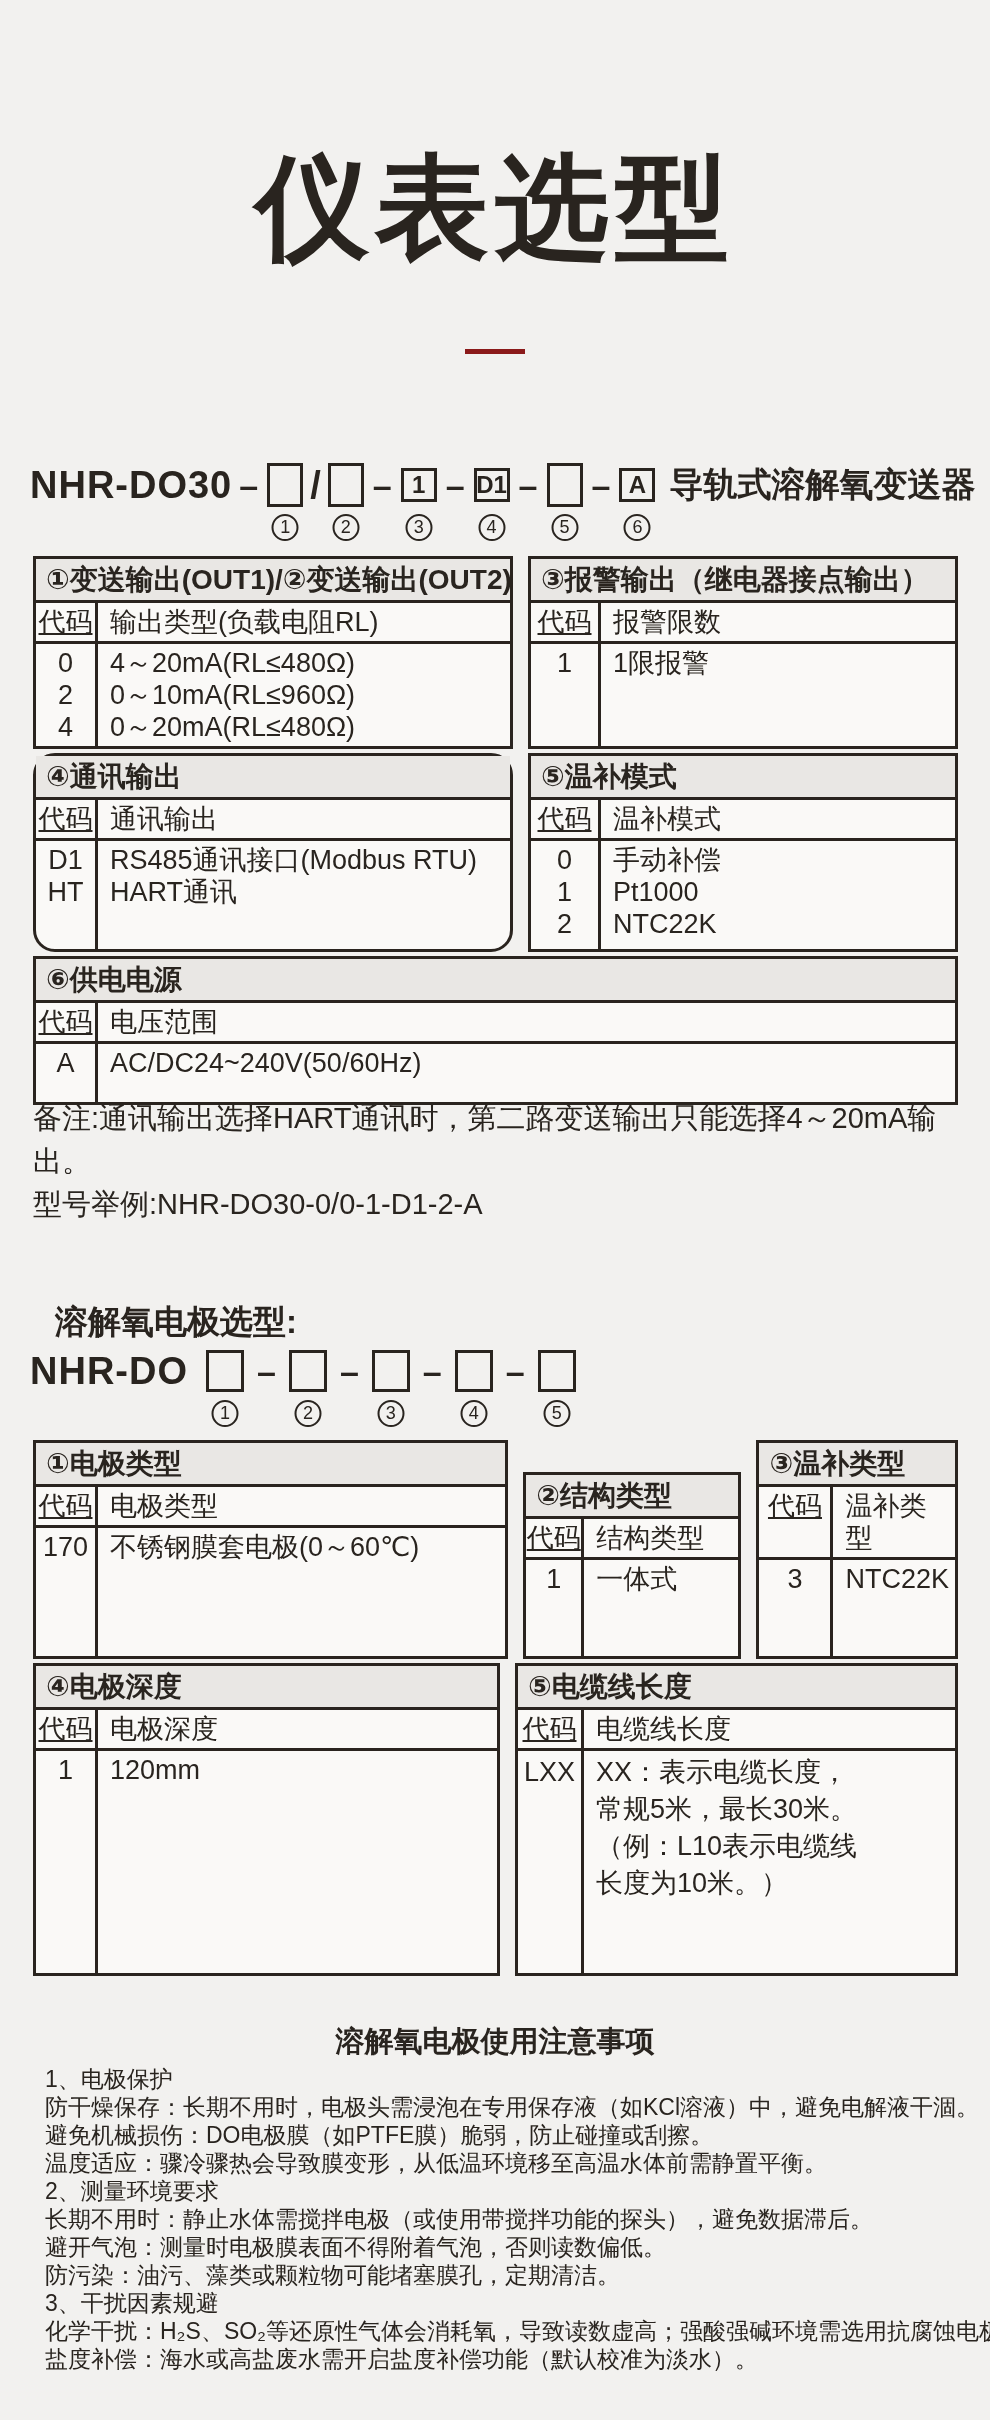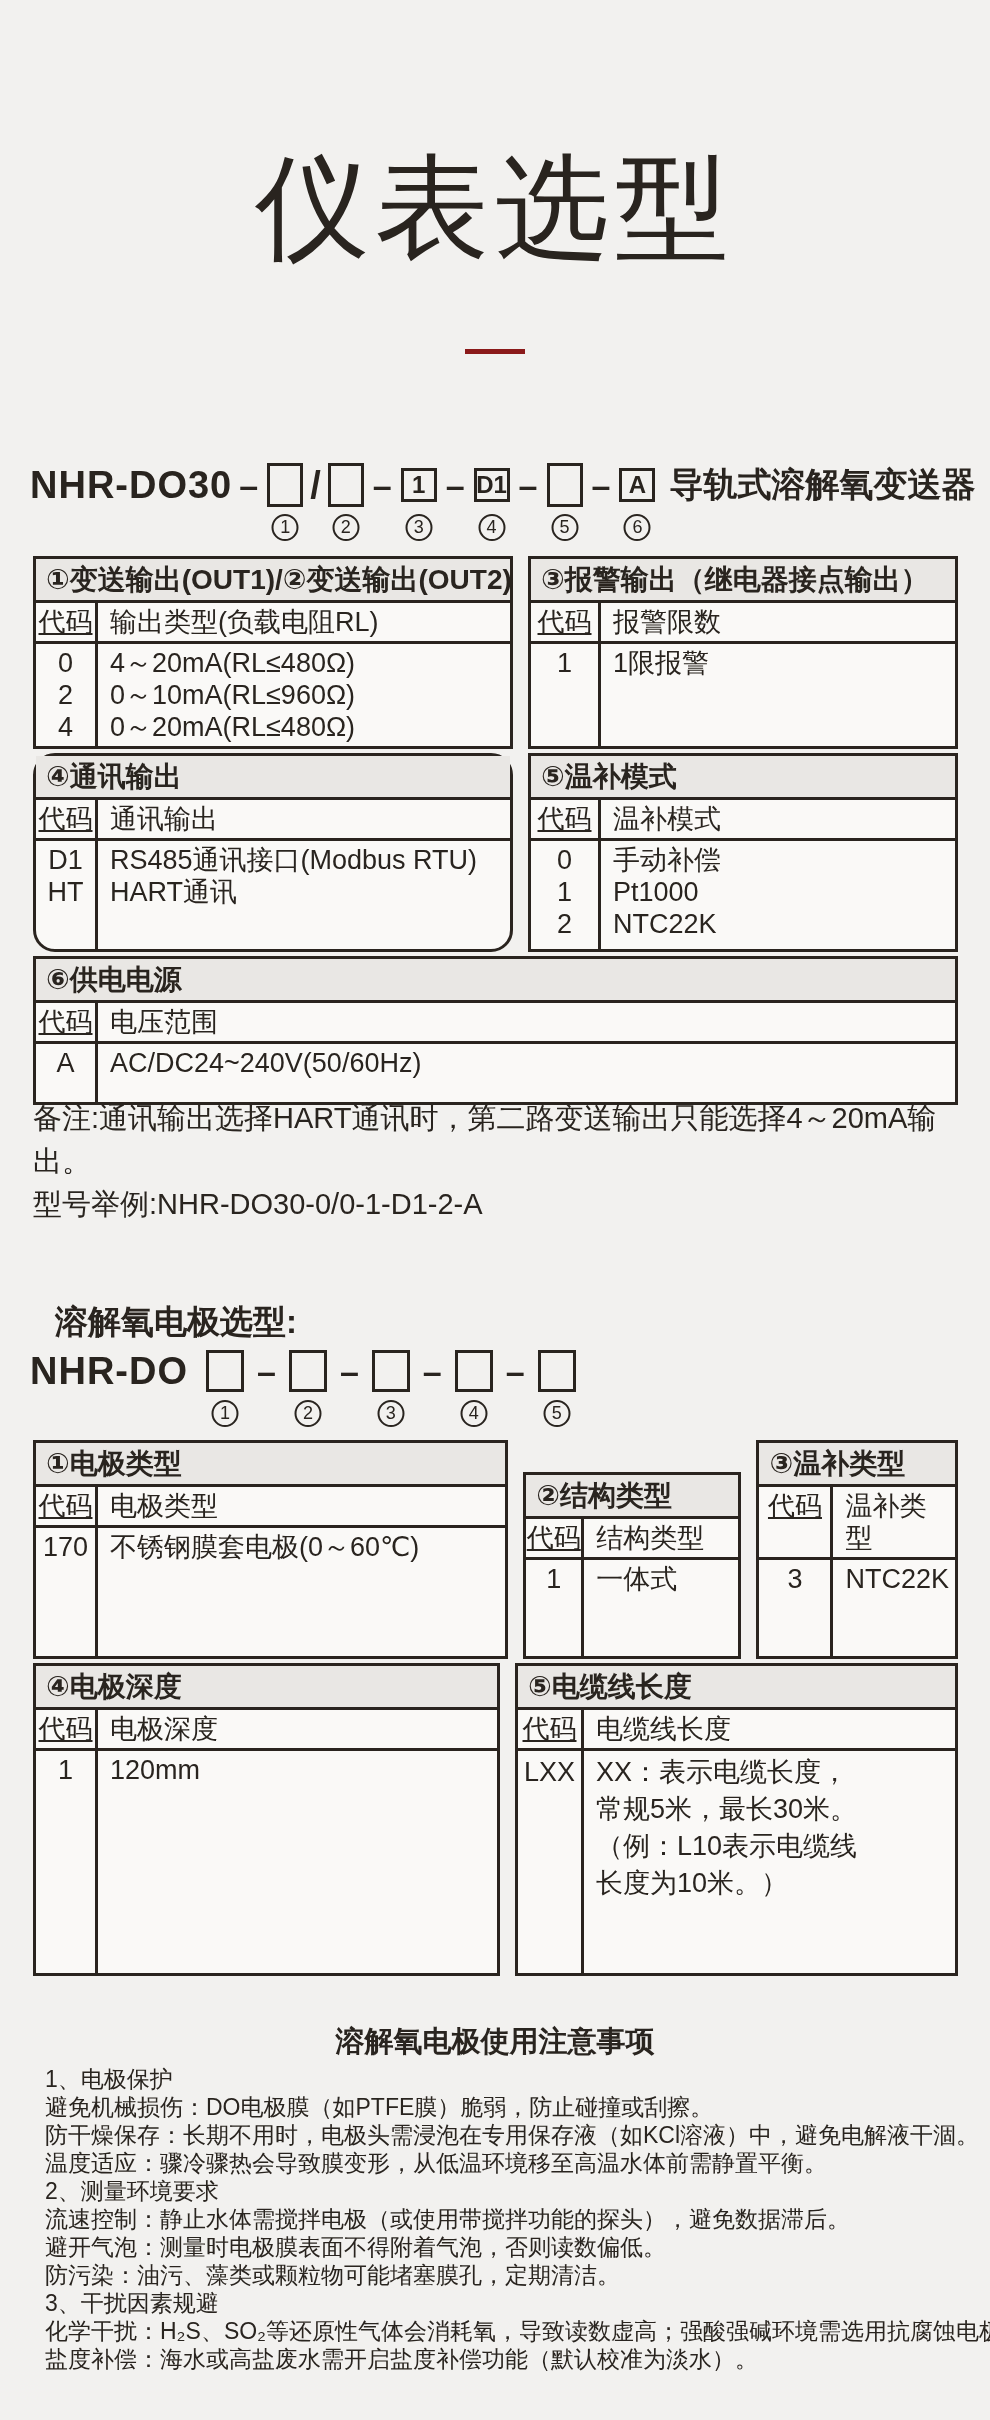"仪表选型" .page-title { font-weight: normal -> bold }
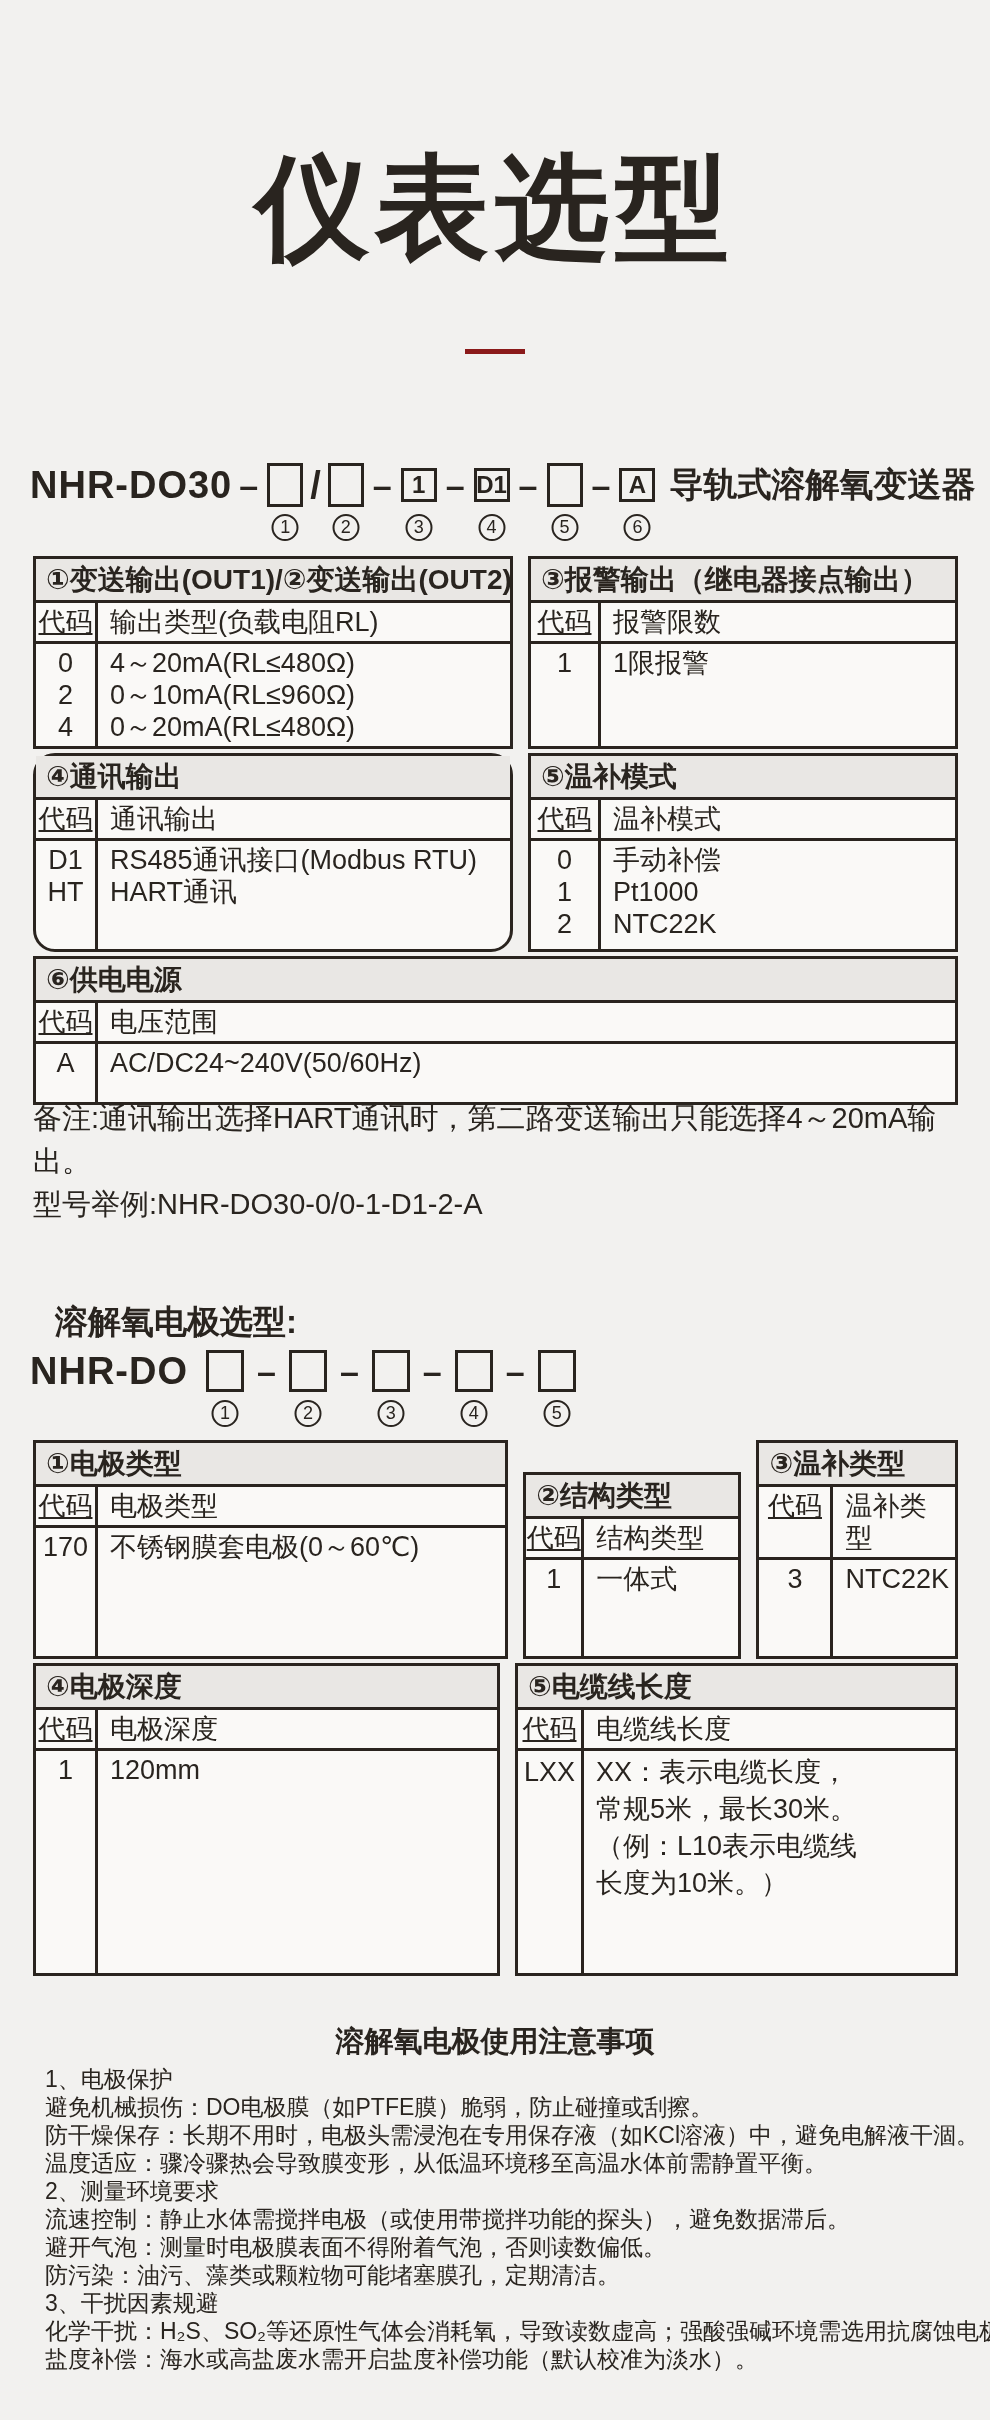"避免机械损伤：DO电极膜（如PTFE膜）脆弱，防止碰撞或刮擦。" div { order: before "防干燥保存：长期不用时，电极头需浸泡在专用保存液（如KCl溶液）中，避免电解液干" -> after "防干燥保存：长期不用时，电极头需浸泡在专用保存液（如KCl溶液）中，避免电解液干" }
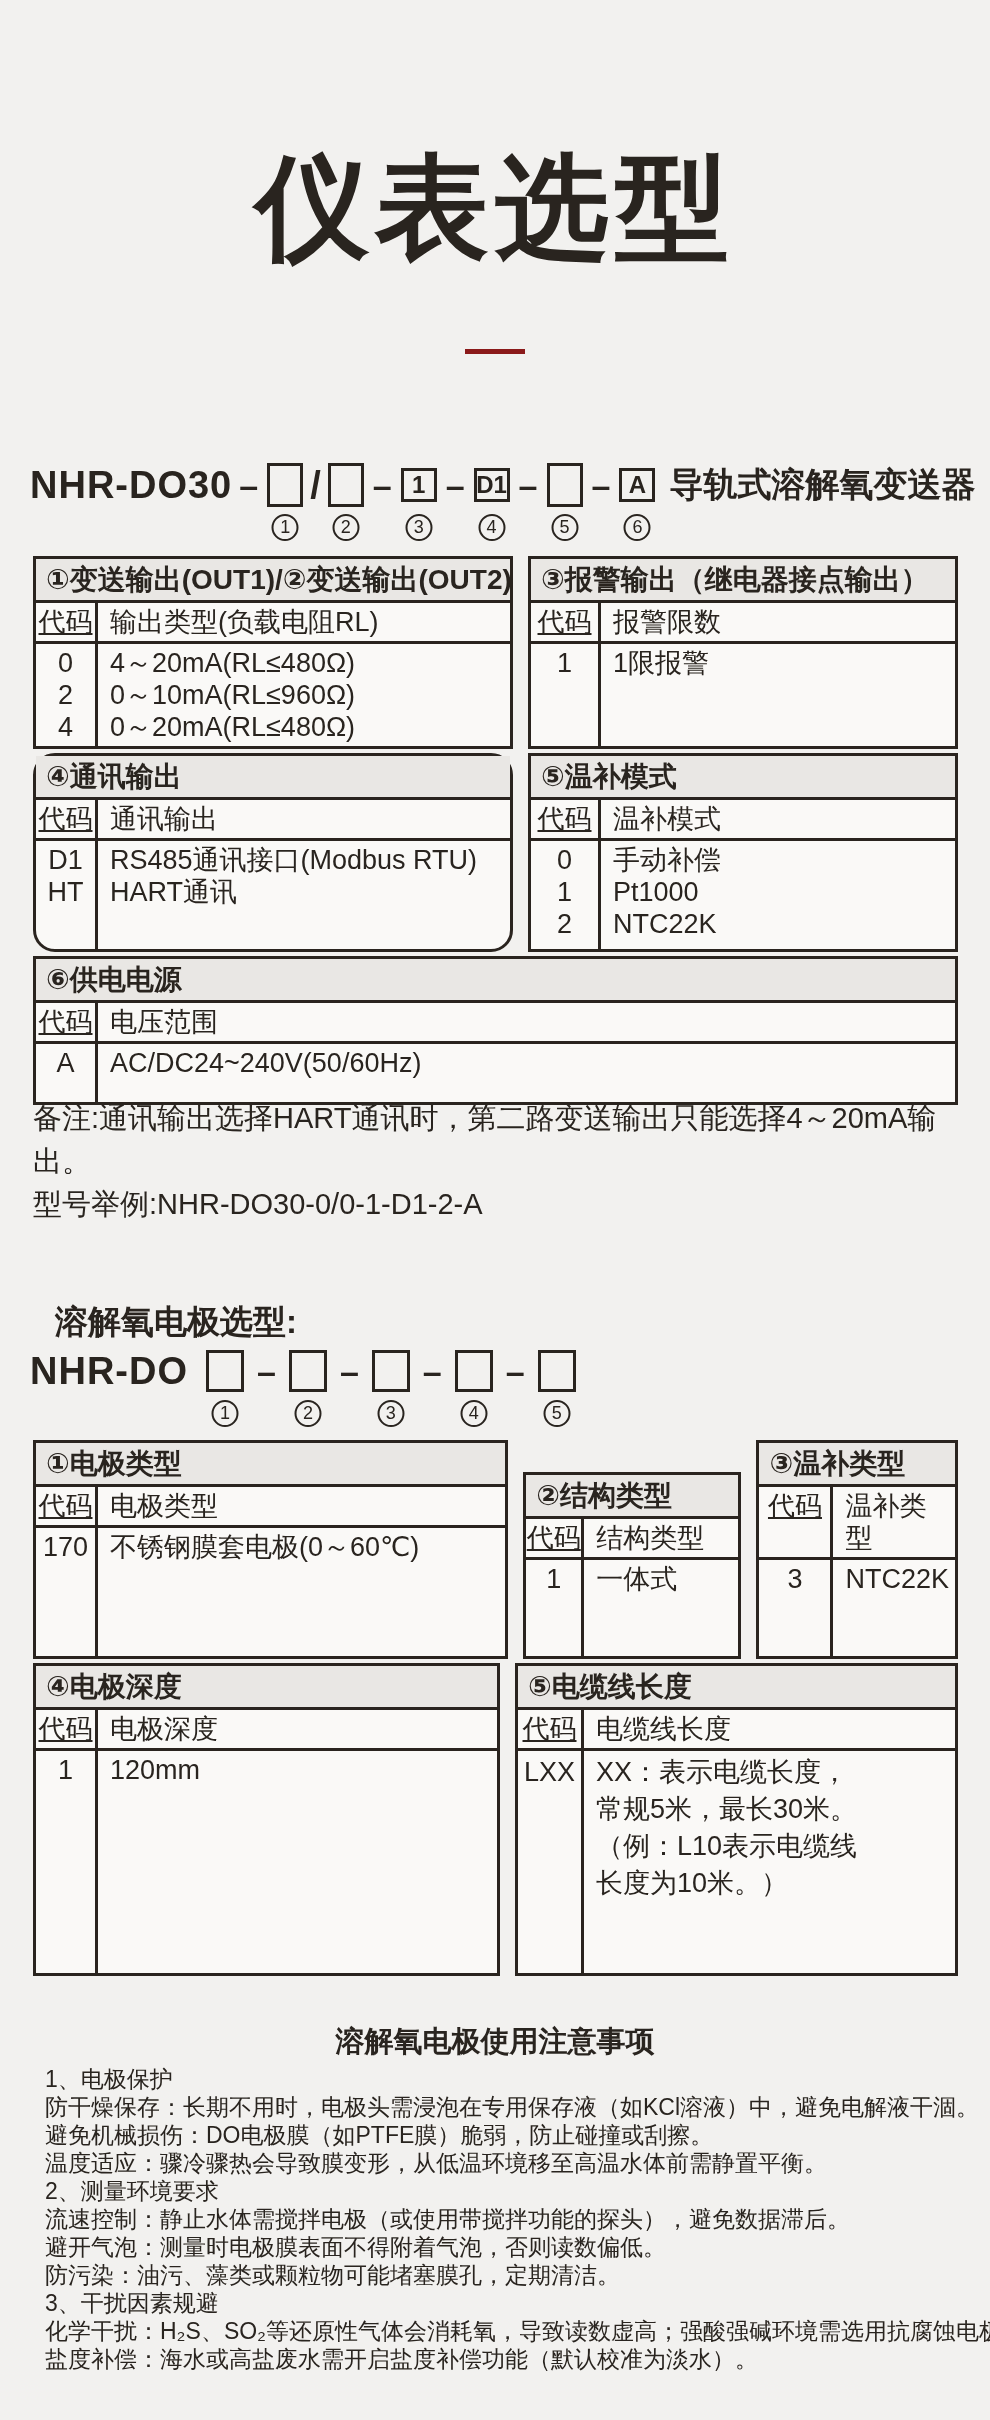"流速控制：静止水体需搅拌电极（或使用带搅拌功能的探头），避免数据滞后。" div { text: 流速控制 -> 长期不用时 }
